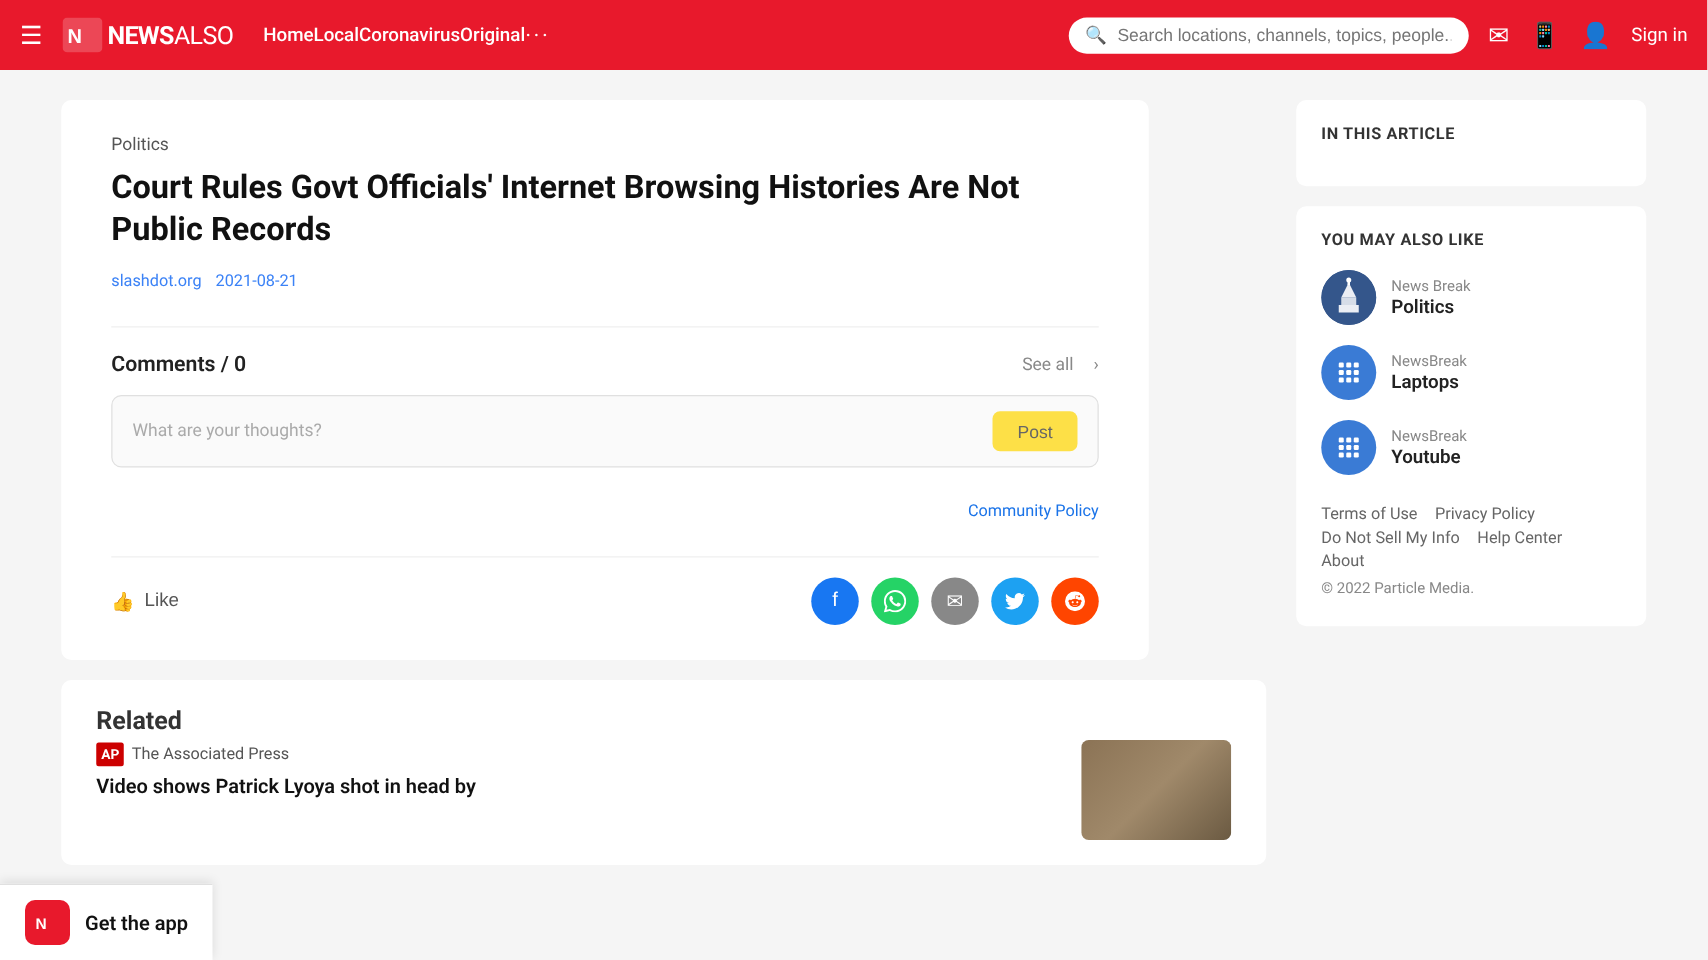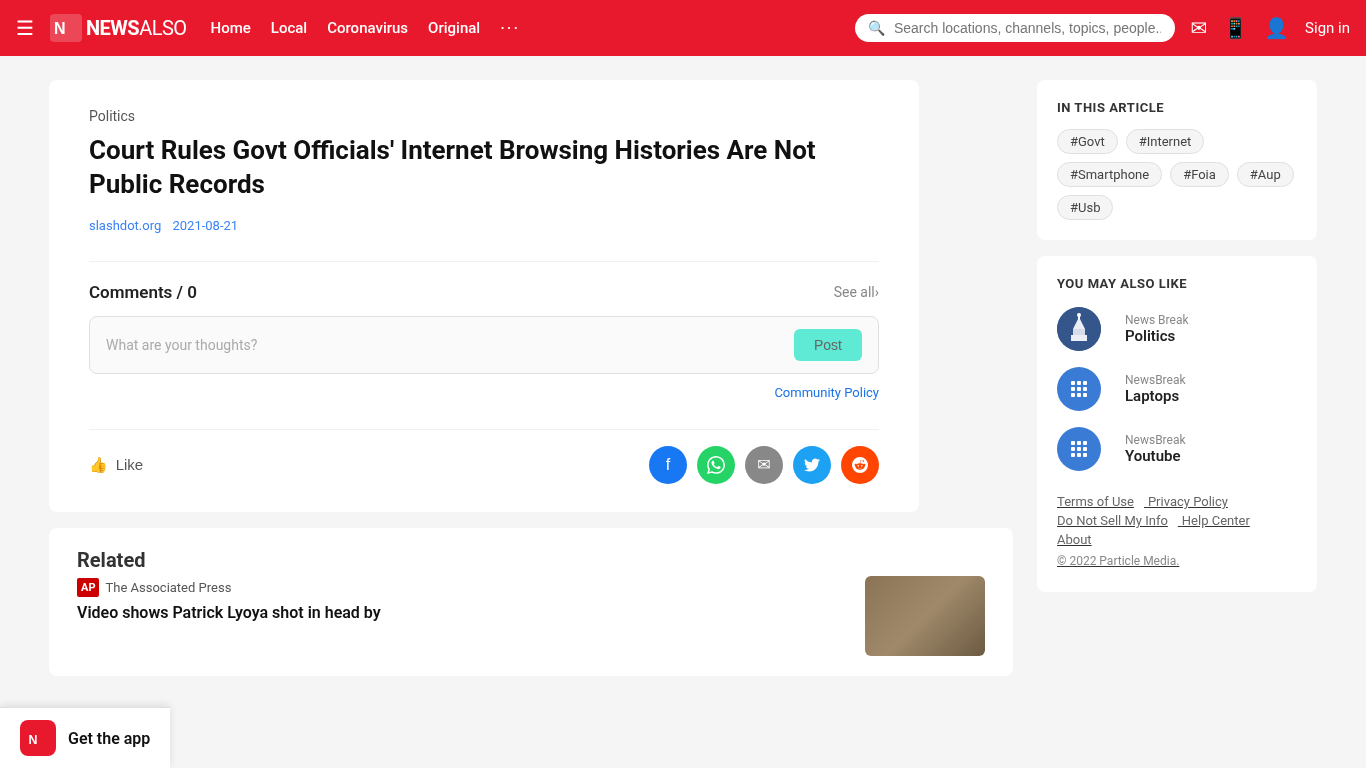"Home" .nav { gap: 20px -> none }
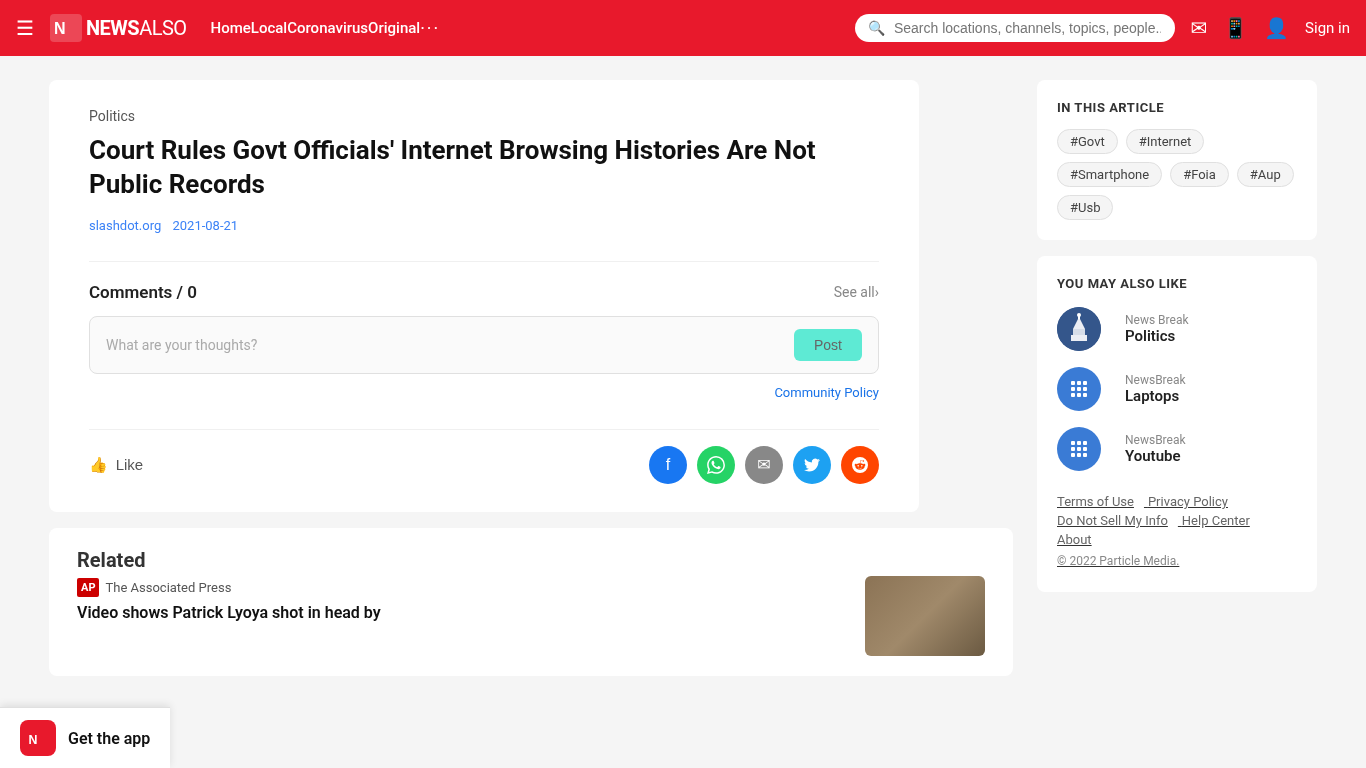"#Govt" div.tags-container { html: <div> <span>#Govt</span> <span>#Internet</span> <span>#Smartphone</span> <span>#Foia</span> <span>#Aup</span> <span>#Usb</span> </div> -> none }
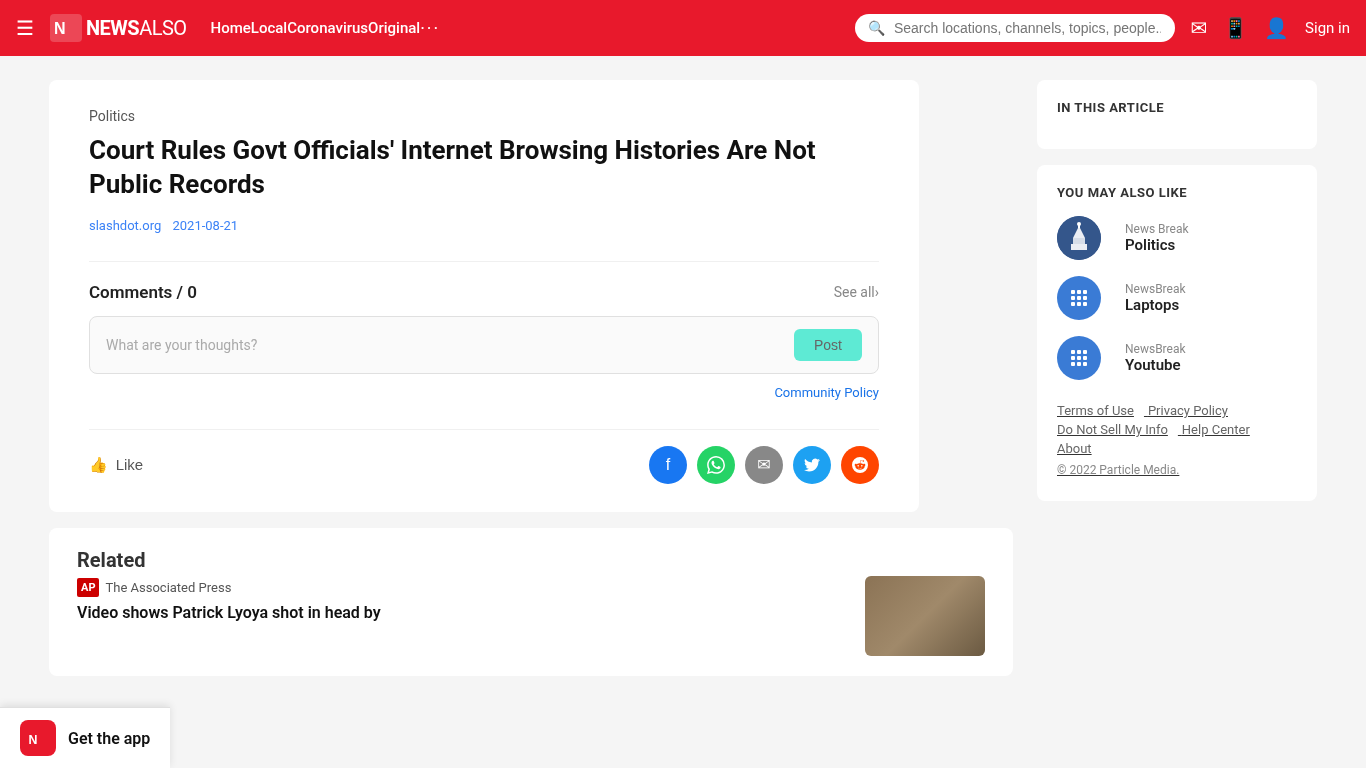"News Break" .you-may-item { gap: 24px -> 12px }
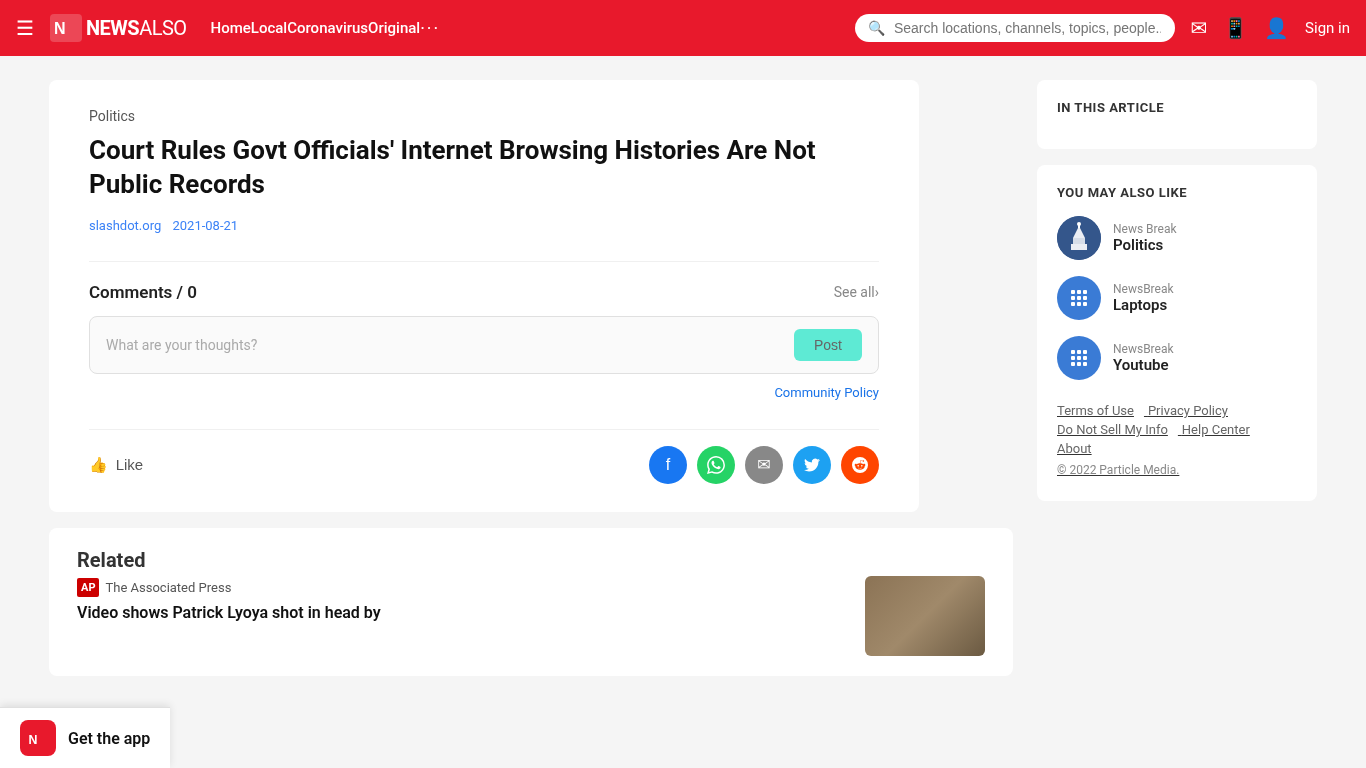"See all" .see-all { gap: 0 -> 16px }
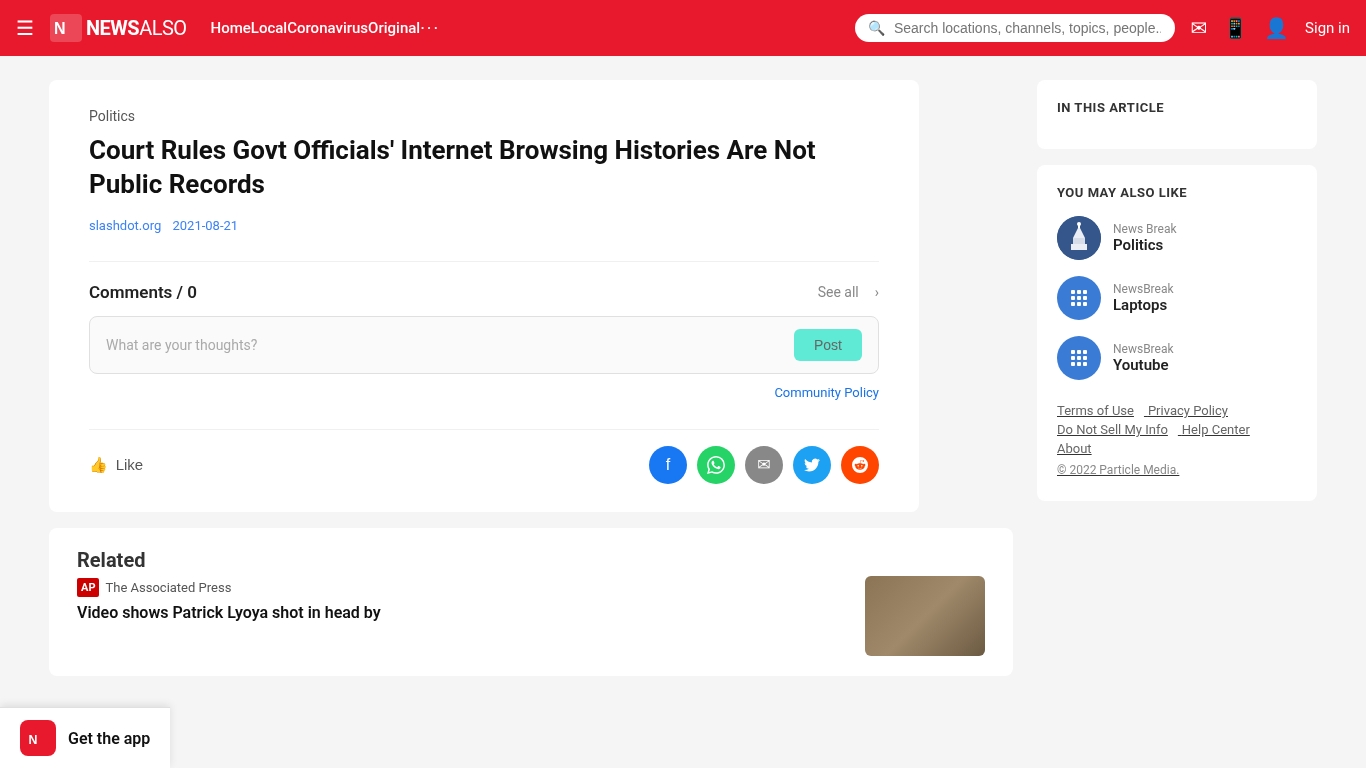"What are your thoughts?" .comment-input-area { margin-bottom: 8px -> 24px }
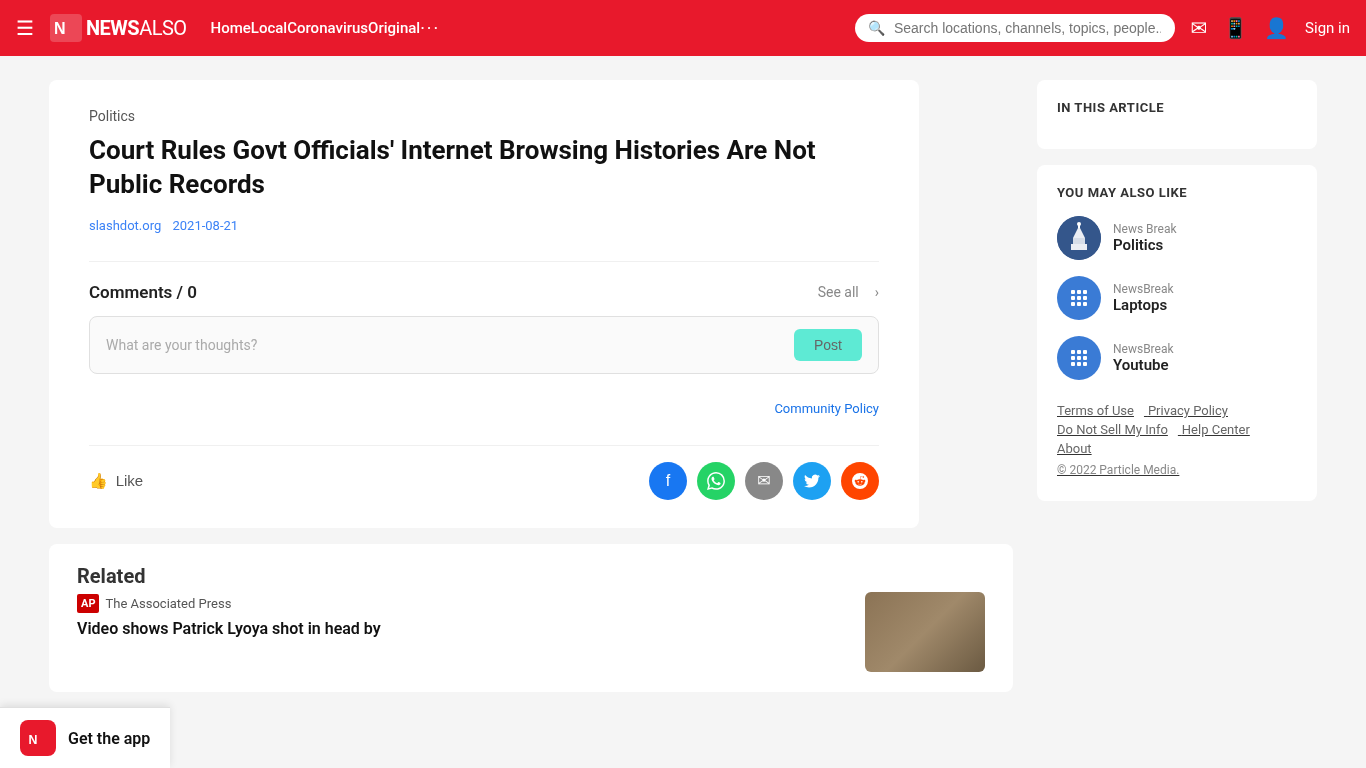"Post" .post-btn { background: #5eead4 -> #fde047 }
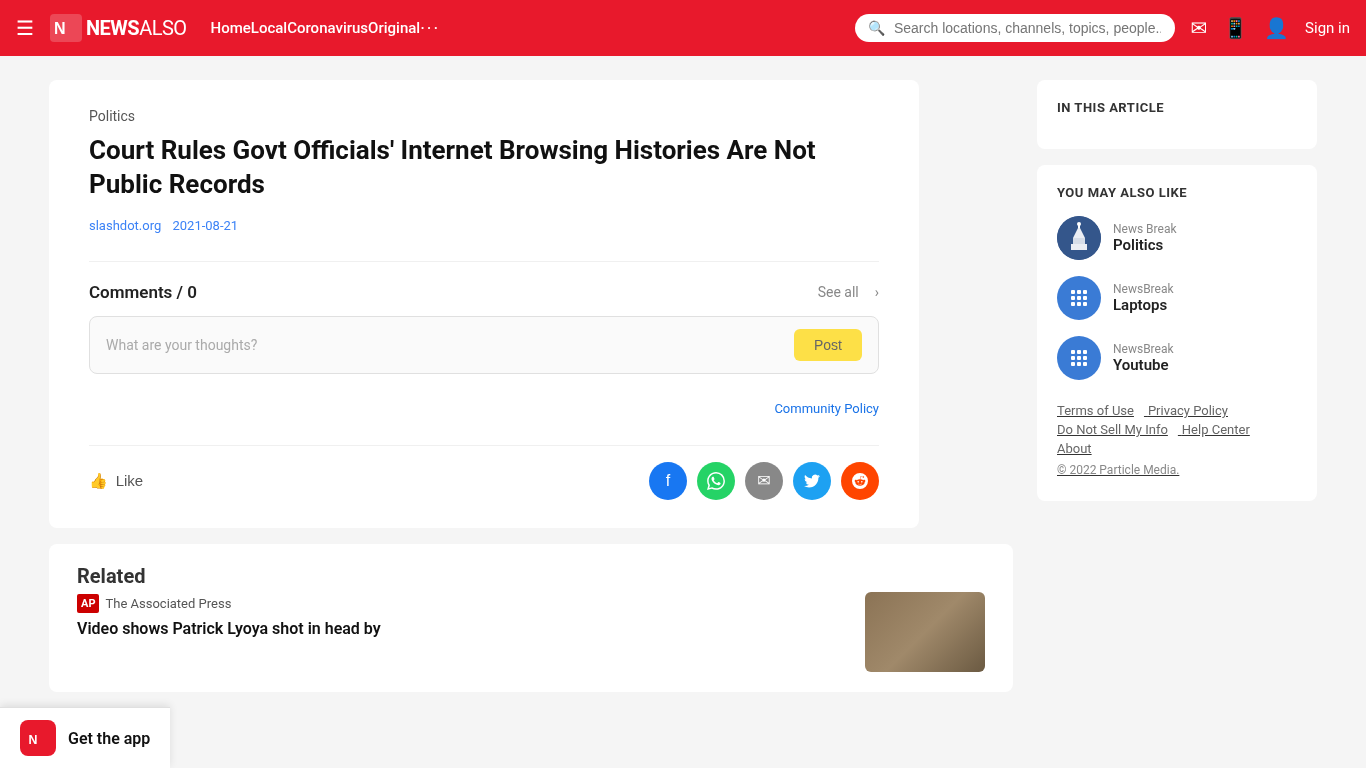"Terms of Use Privacy Policy" .footer-links { text-decoration: underline -> none }
